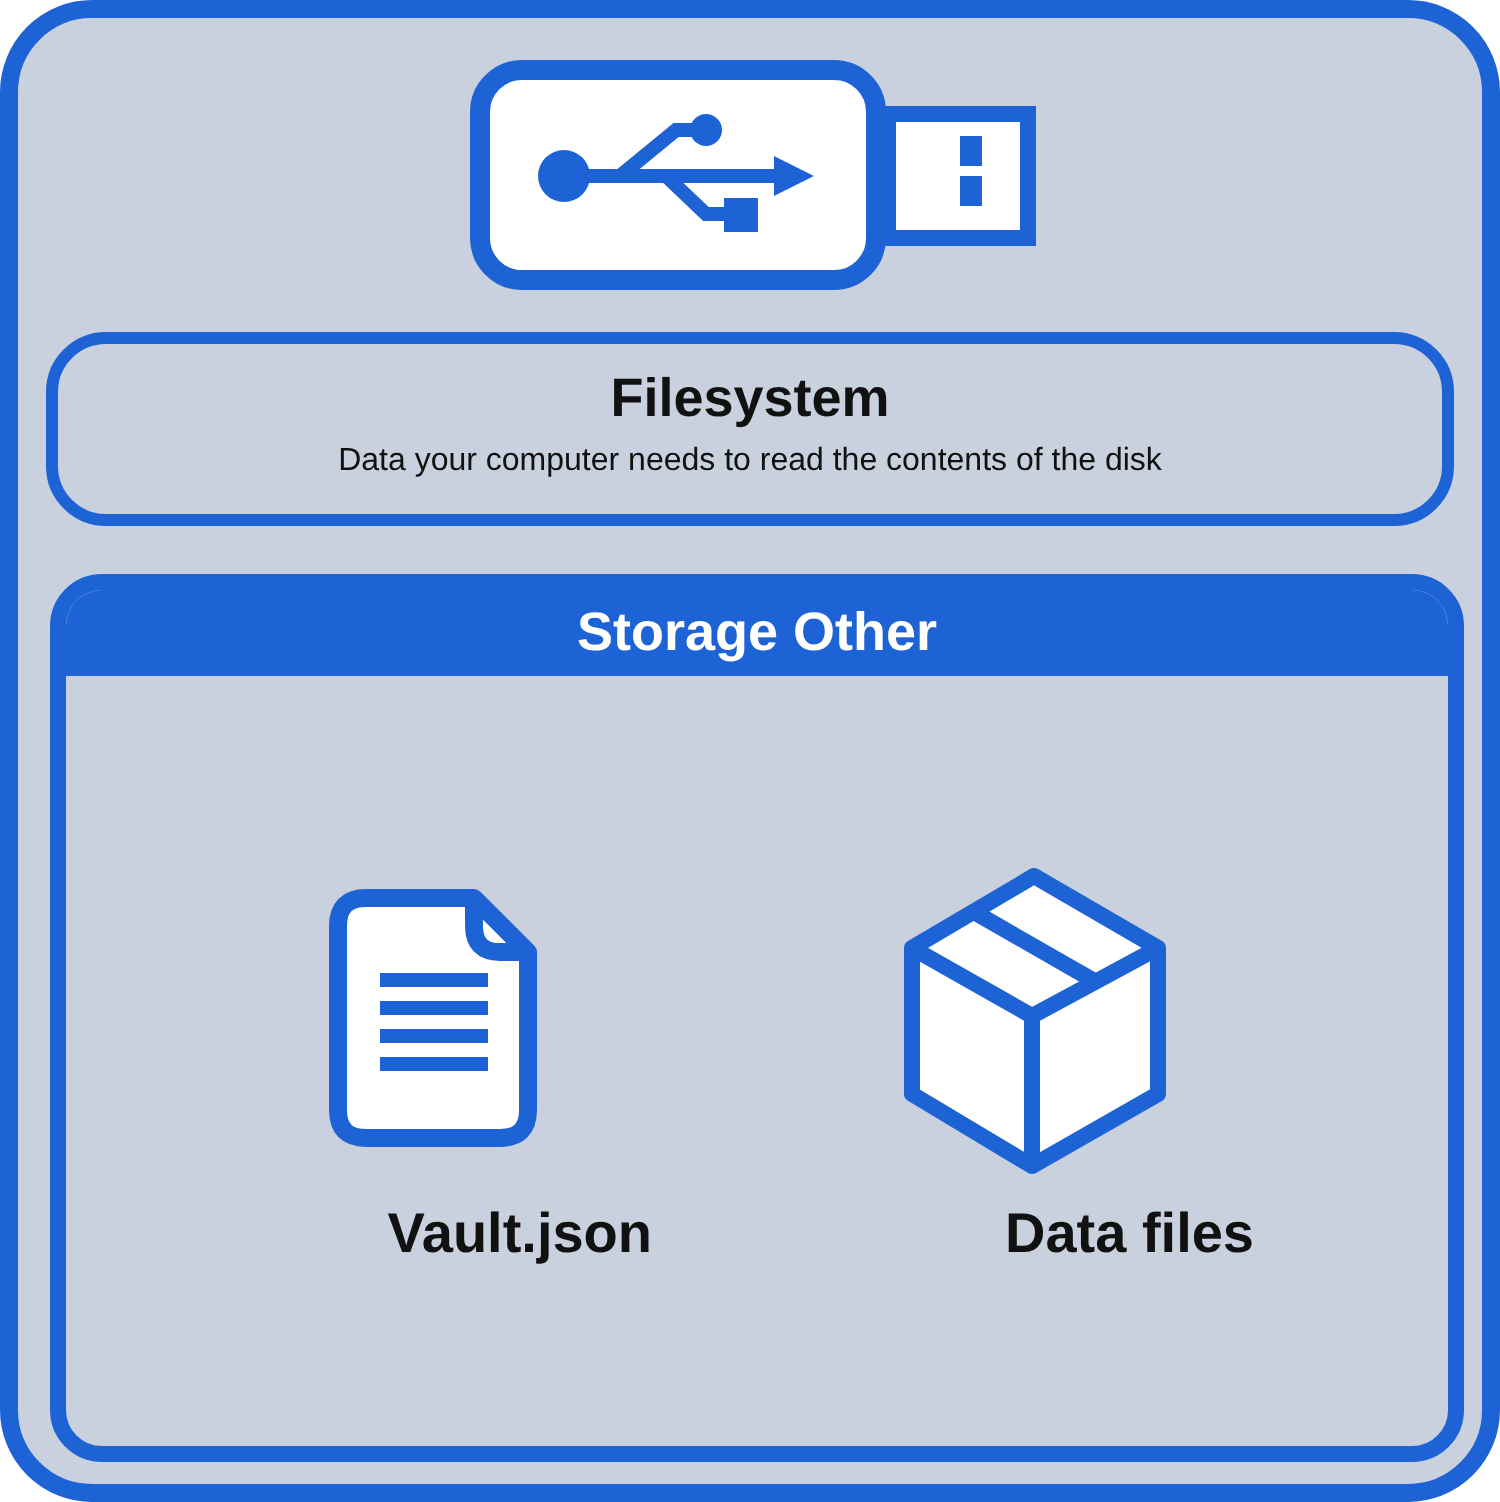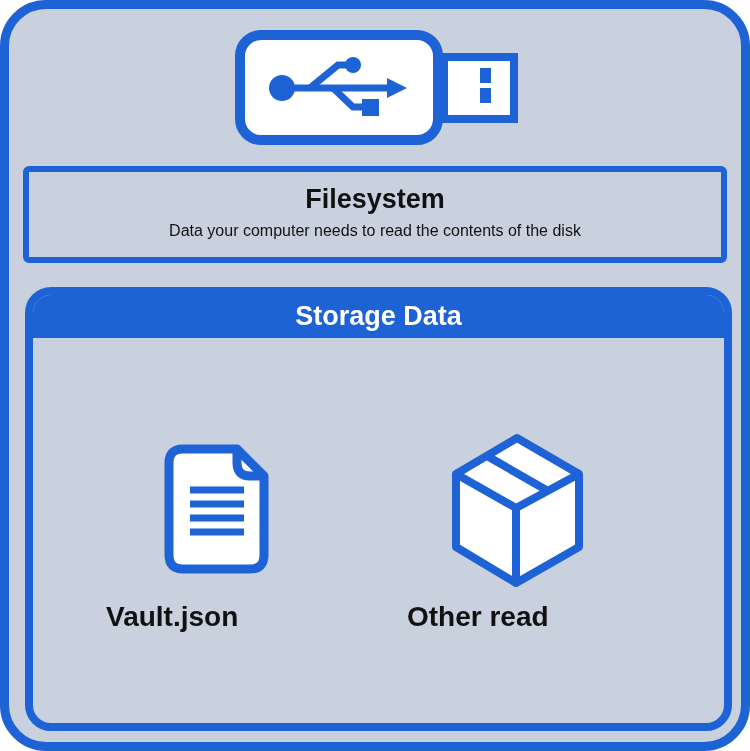"Filesystem" .fs-box { border-radius: 6px -> 30px }
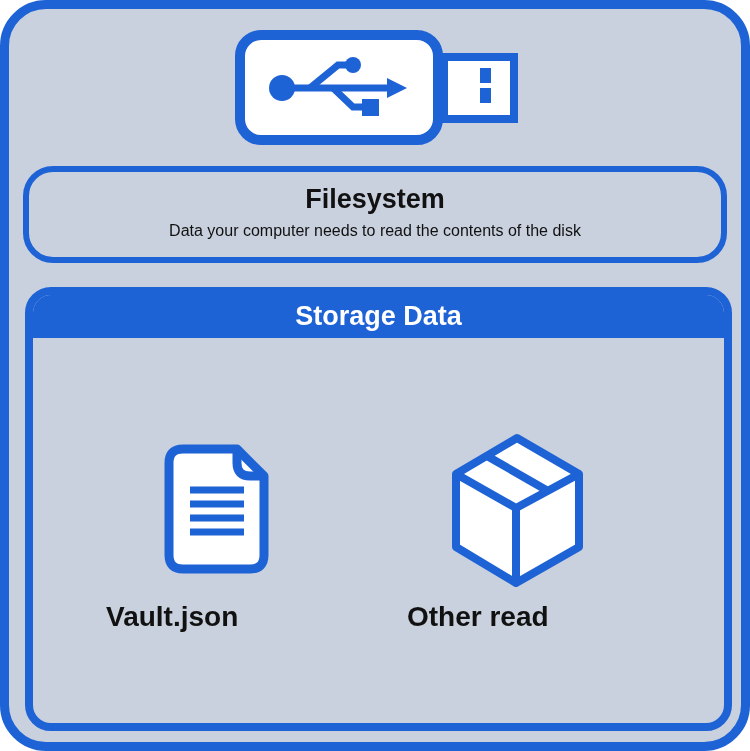"Storage Data" span.storage-title { text: Data -> Other }
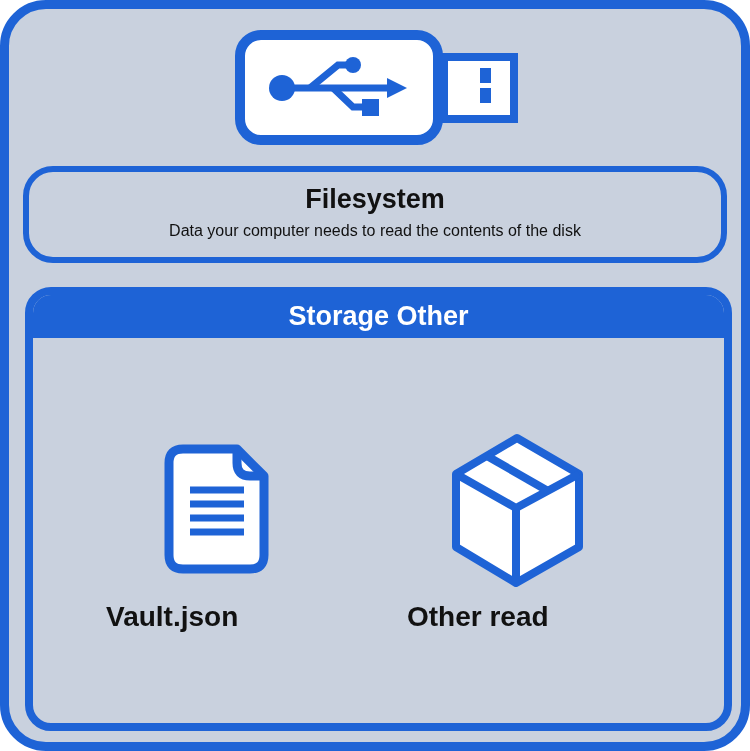"Vault.json" .item-label { text-align: left -> right }
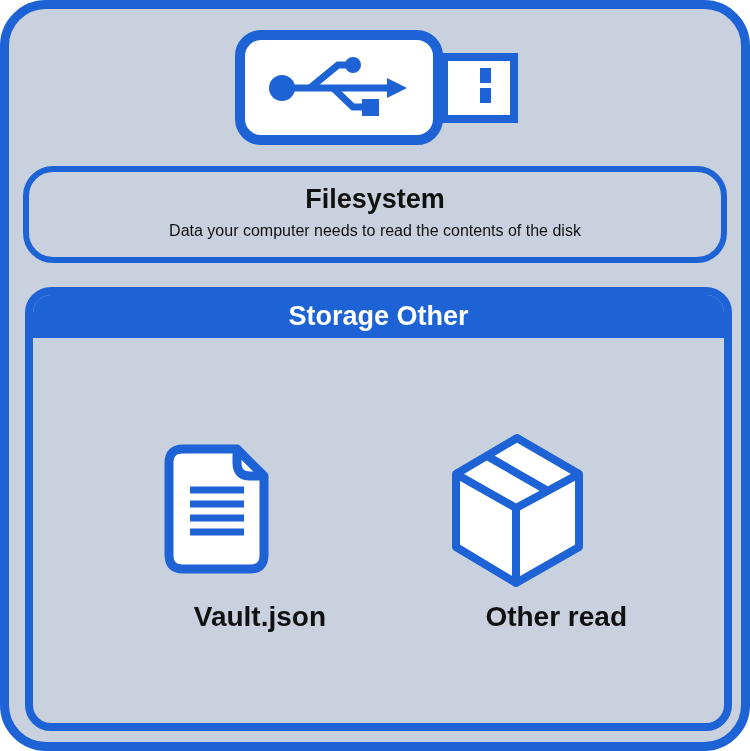"Other read" div.item-label { text: Other read -> Data files }
